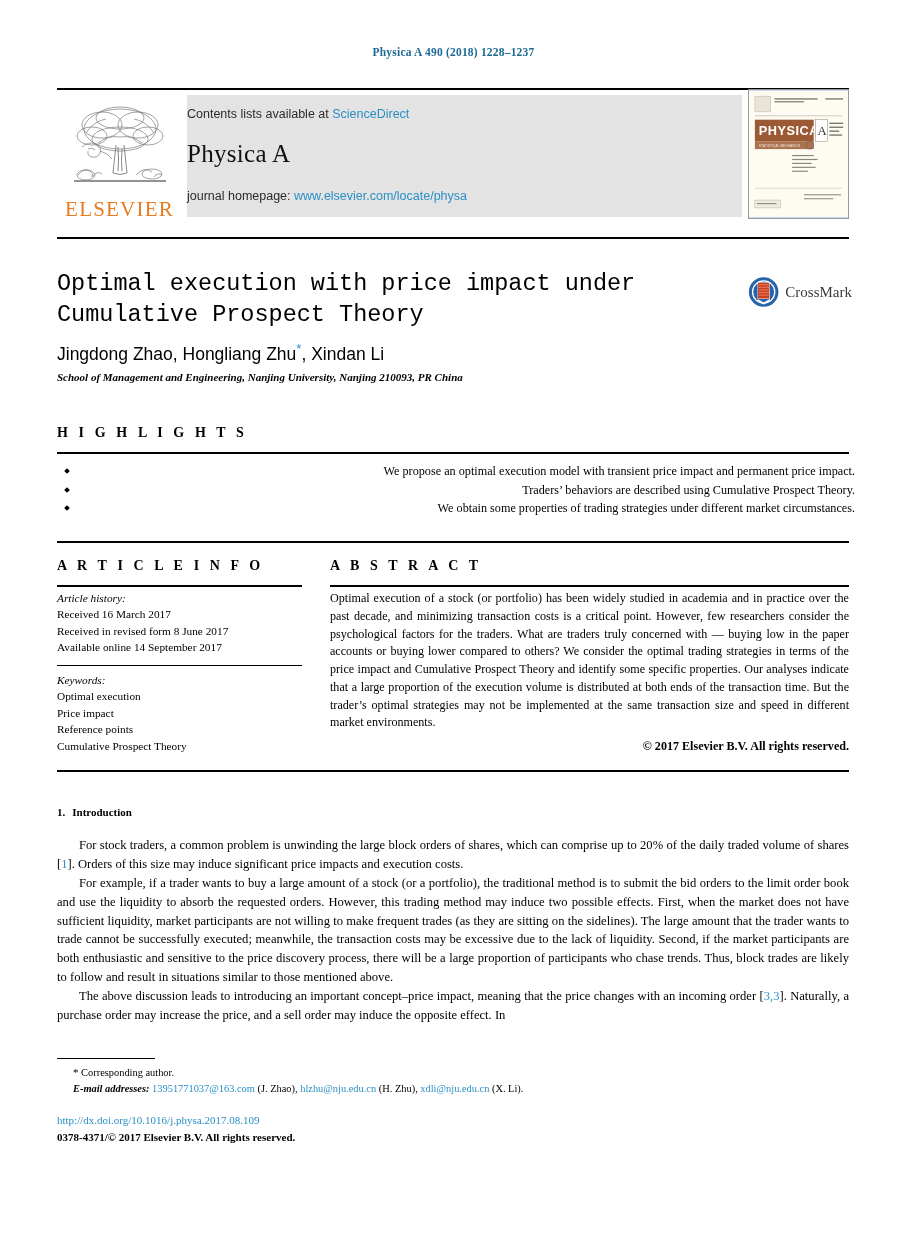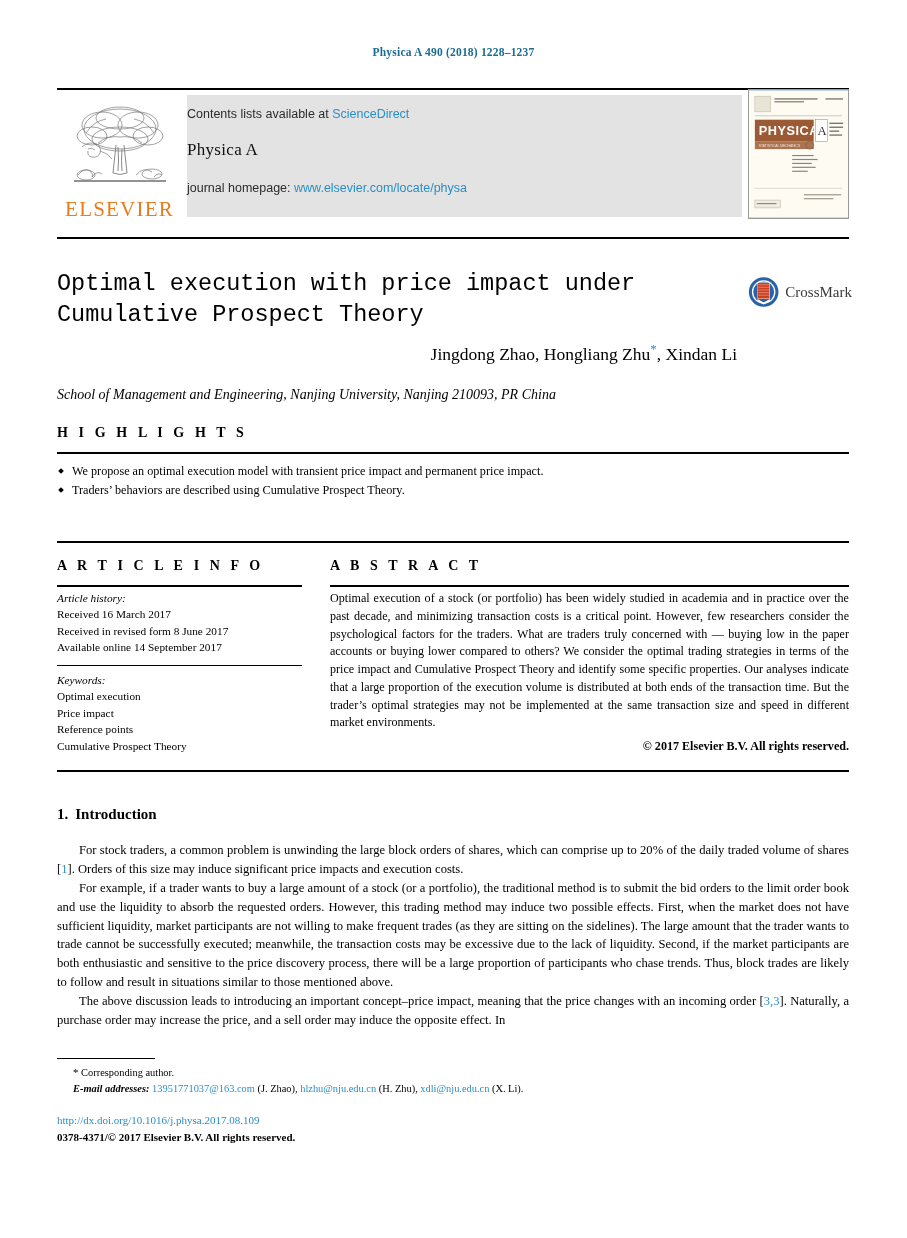"Physica A" .journal-title { font-size: 17px -> 25px }
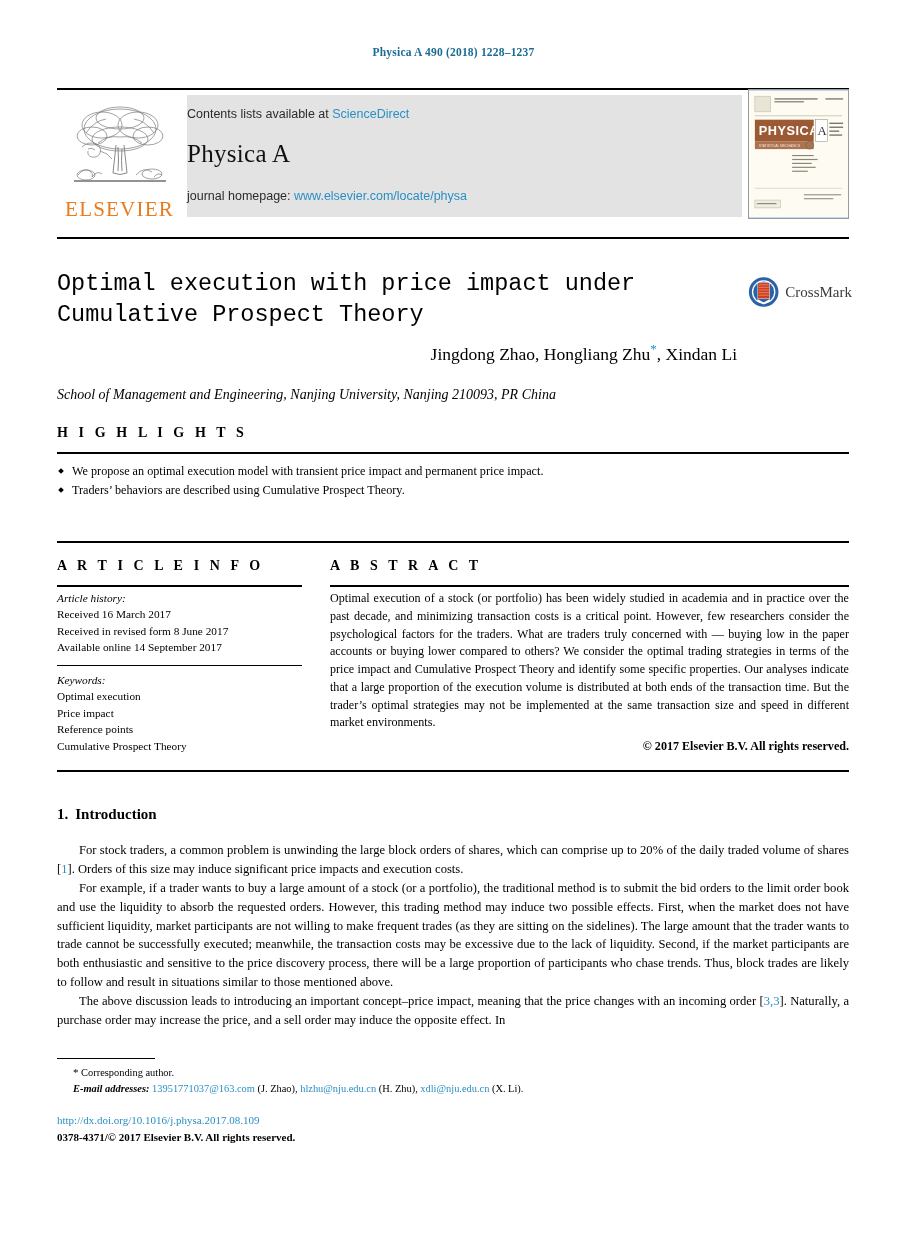"Jingdong Zhao, Hongliang Zhu*, Xindan" .authors { font-family: Liberation Serif, serif -> Liberation Sans, sans-serif; text-align: right -> none }
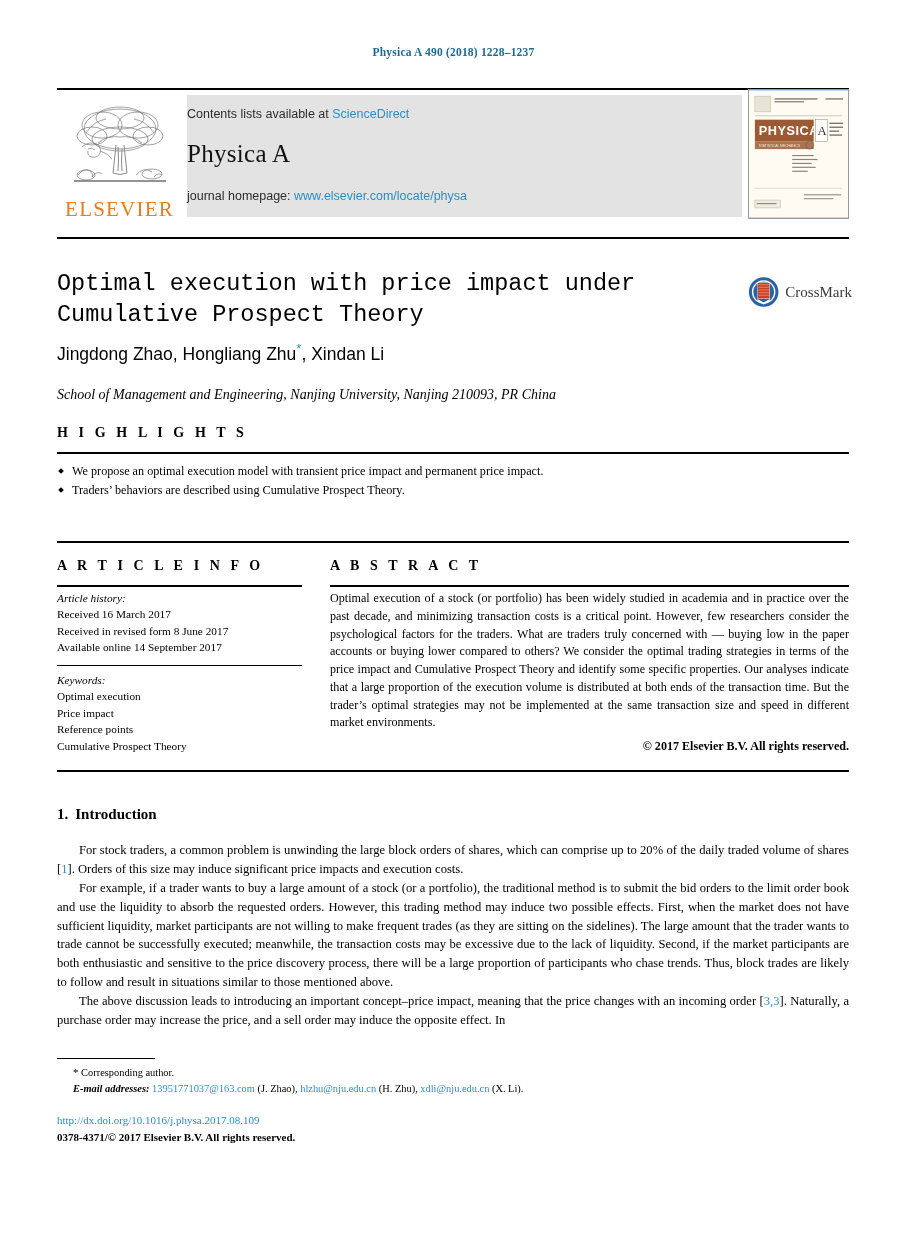"School of Management and Engineering," .affiliation { font-size: 14px -> 11px; font-weight: normal -> bold; margin-top: 22px -> 6px }
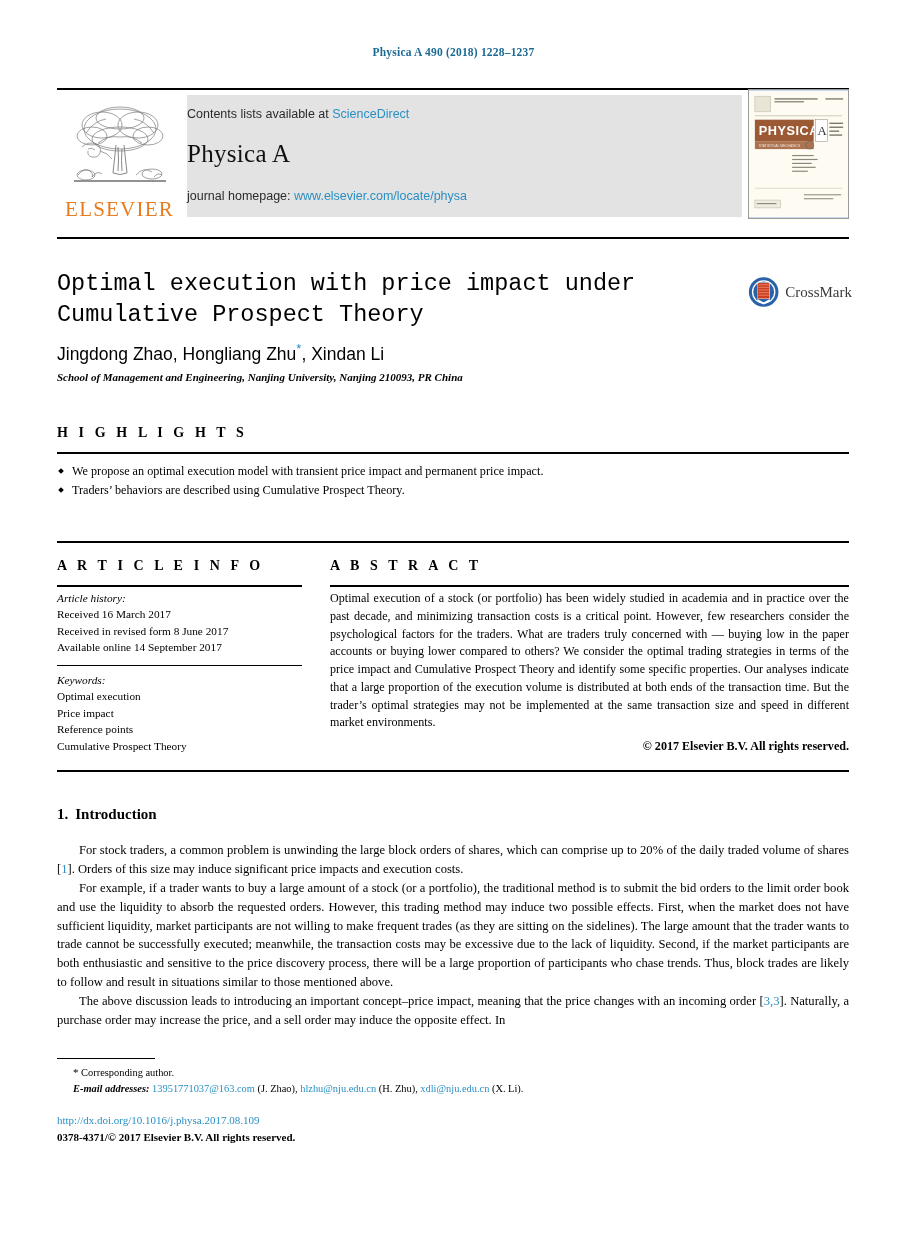"We propose an optimal execution" .highlights-list { left: 57px -> 63px; text-align: none -> right }
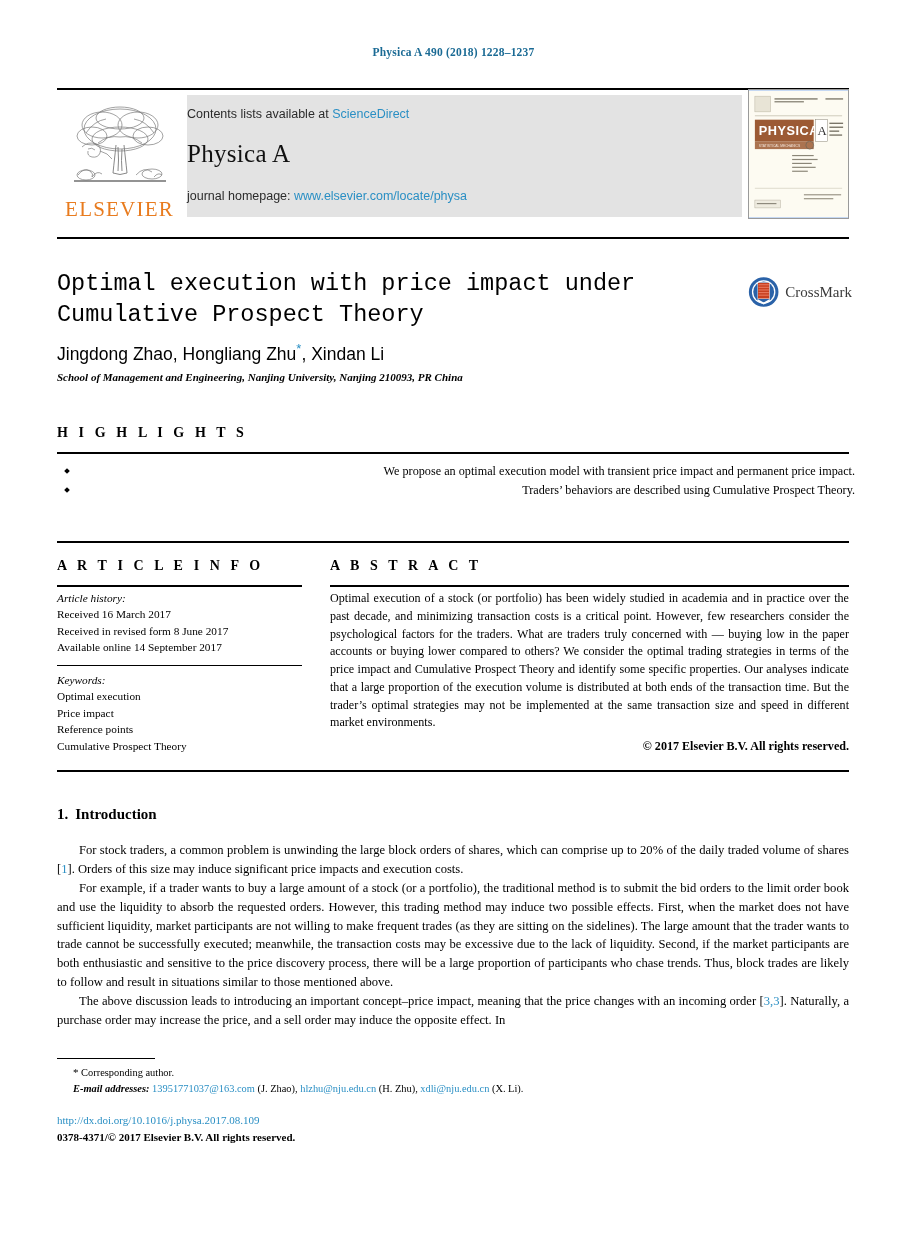"We obtain some properties of" li { html: none -> <li>We obtain some properties of trading strategies under different market circumstances.</li> }
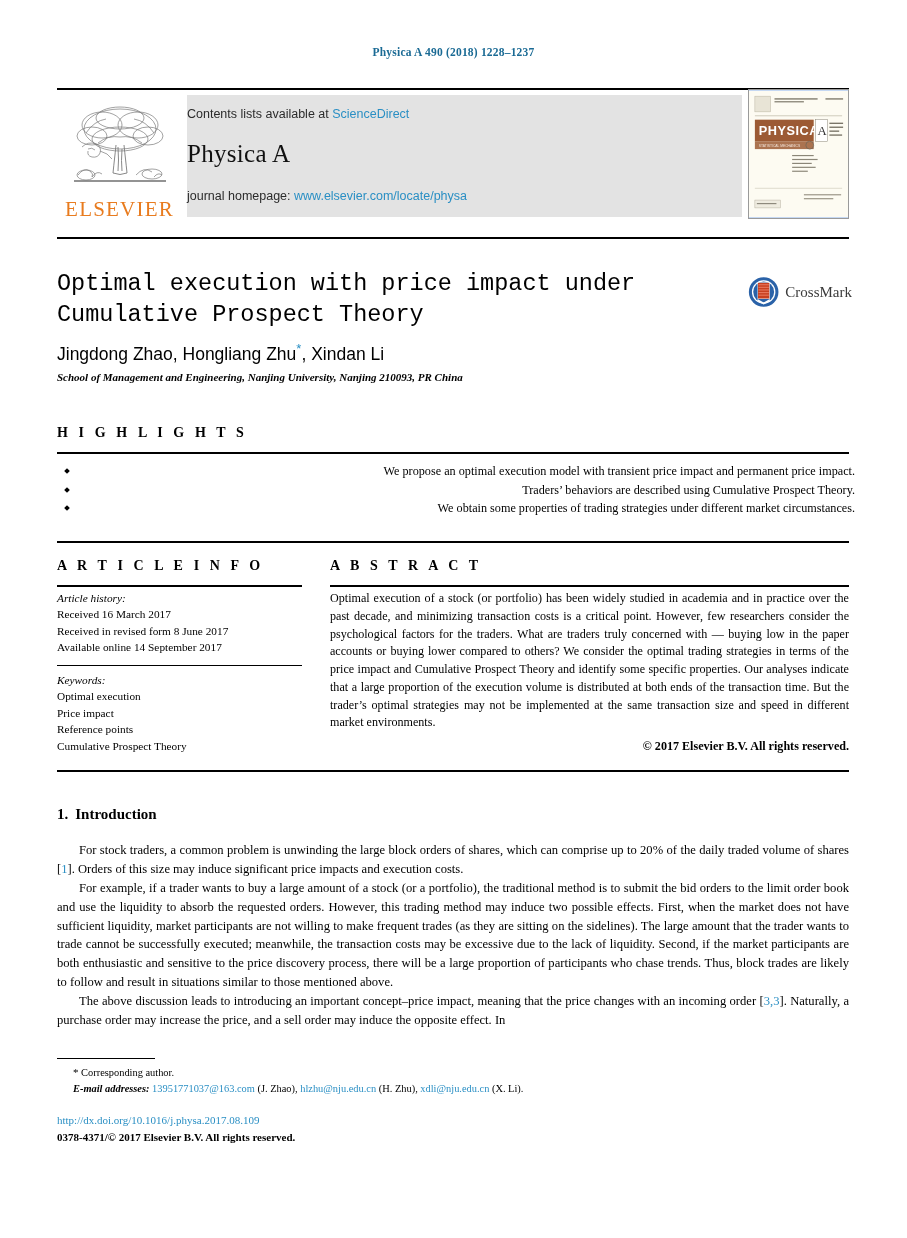"1. Introduction" .sec-heading { font-size: 15px -> 11px }
